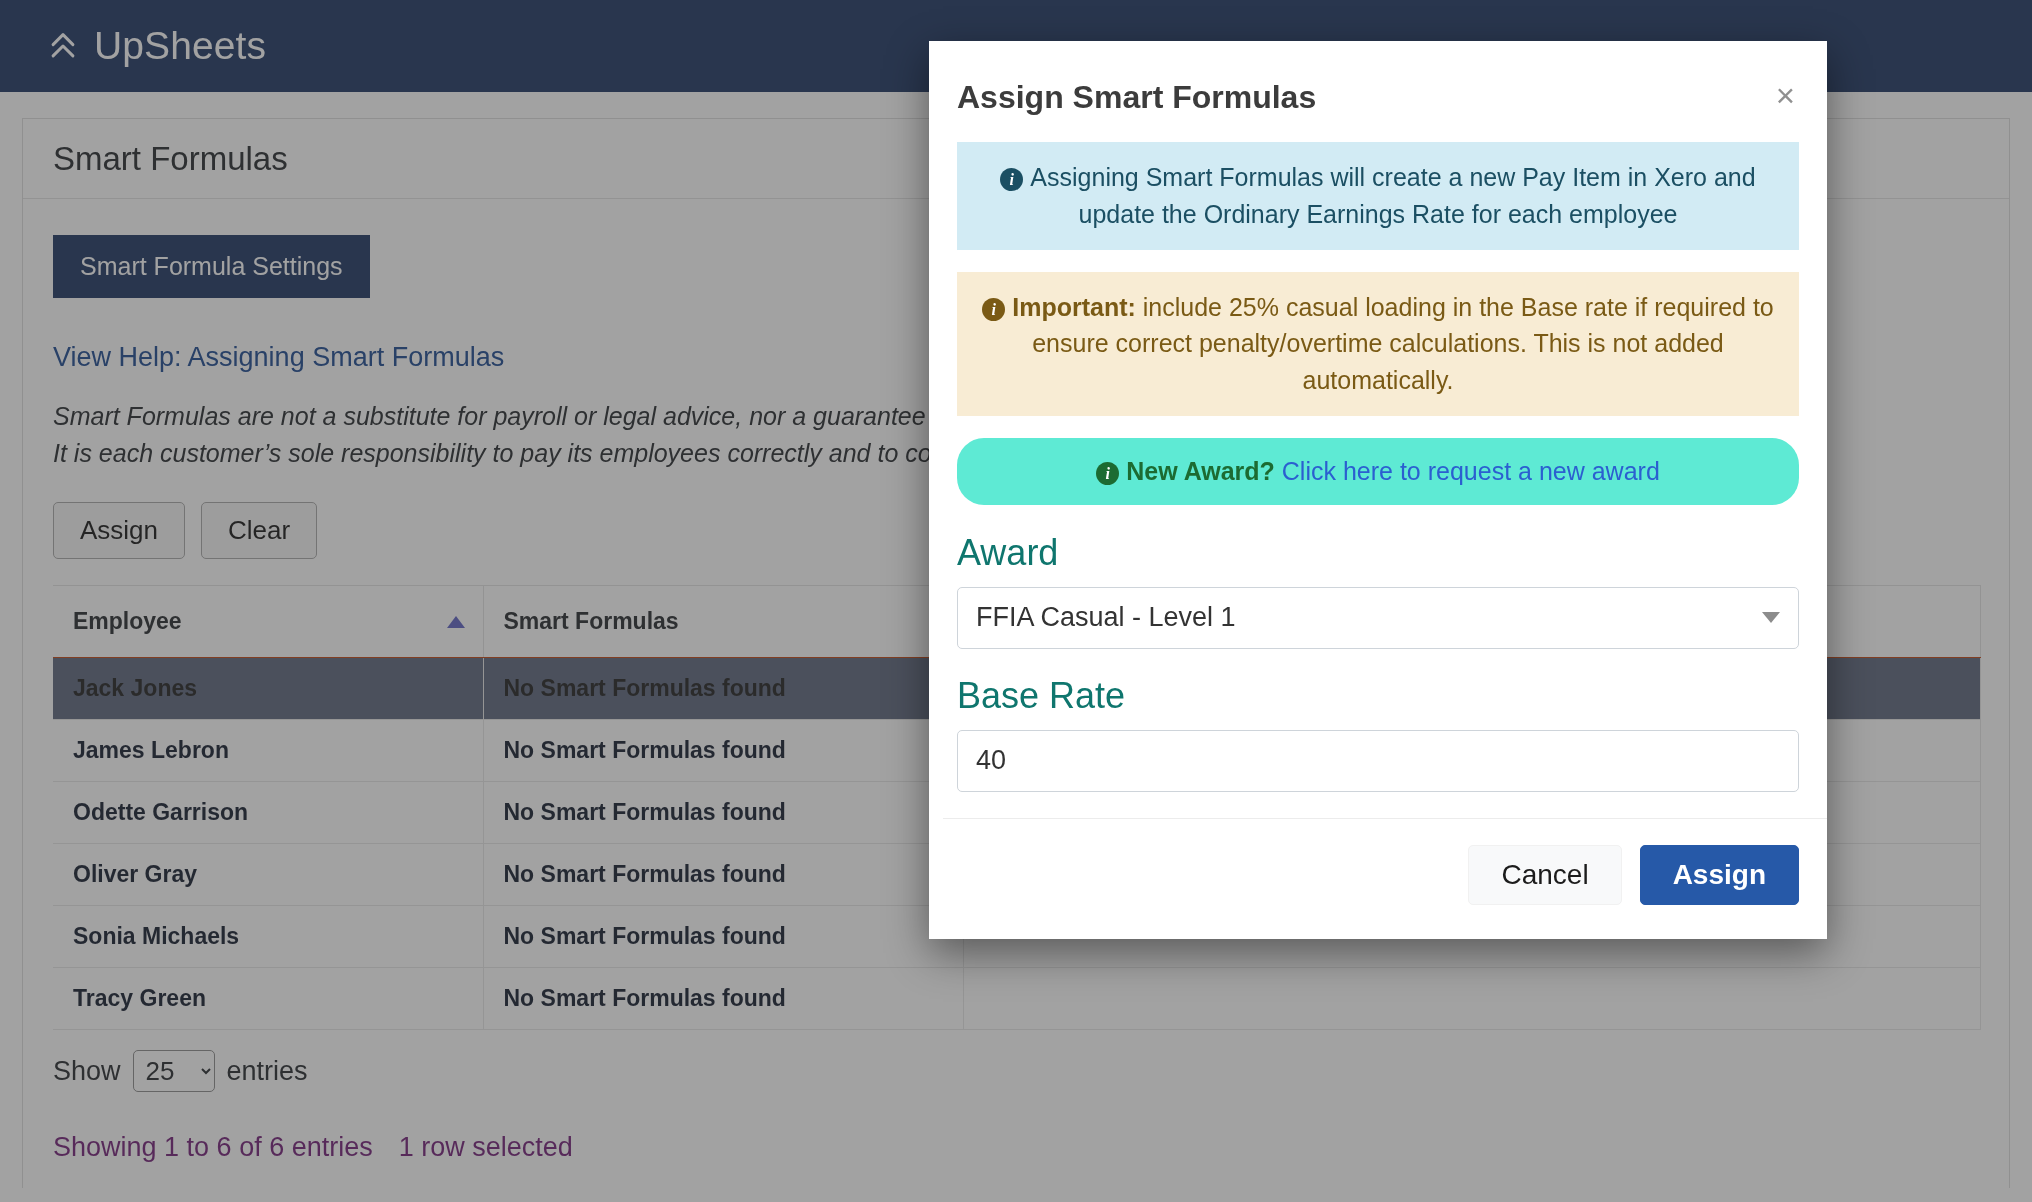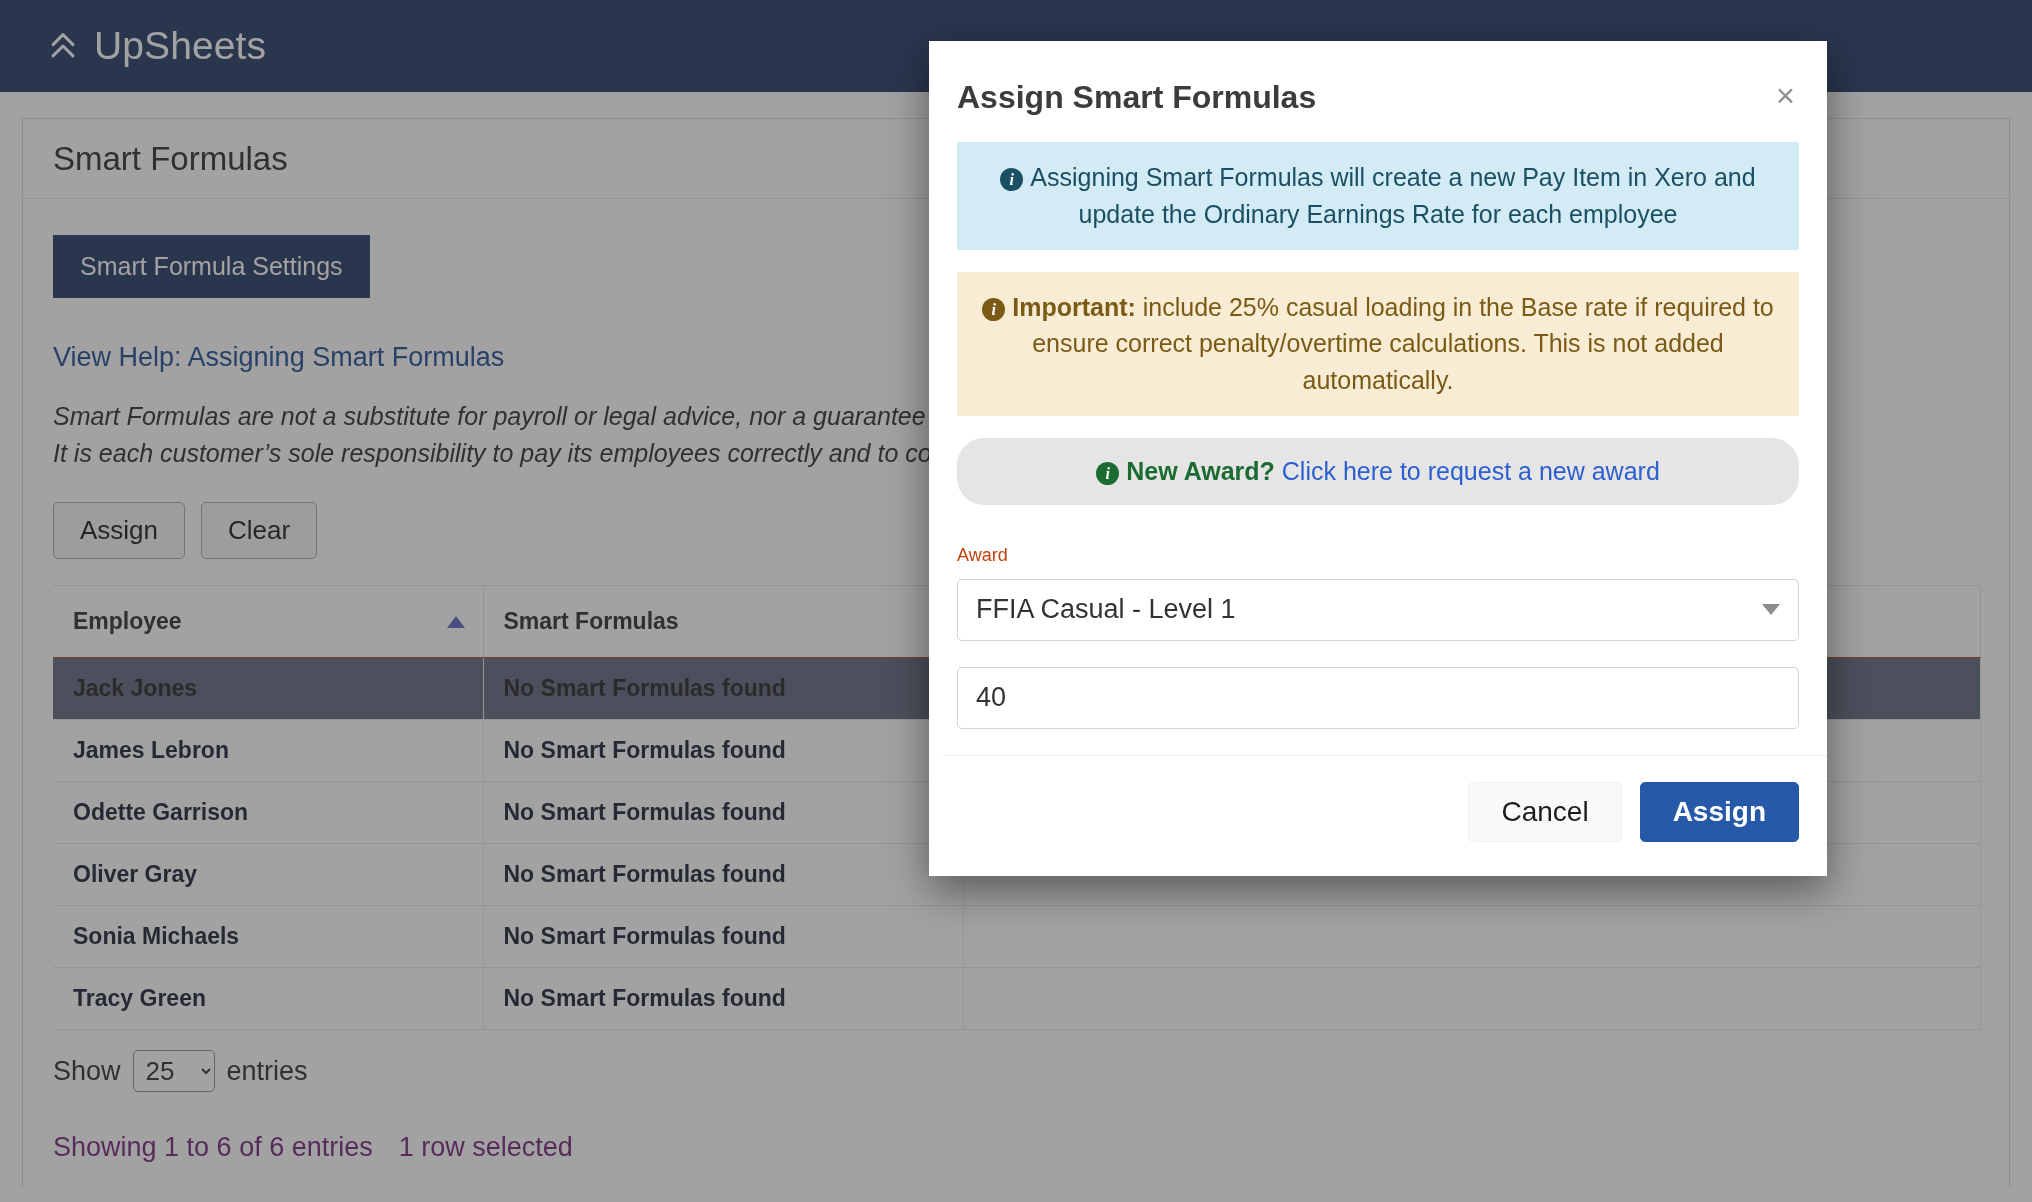"i New Award? Click here" .alert-ok { background: #e5e5e5 -> #5eead4; margin-bottom: 40px -> 27px }
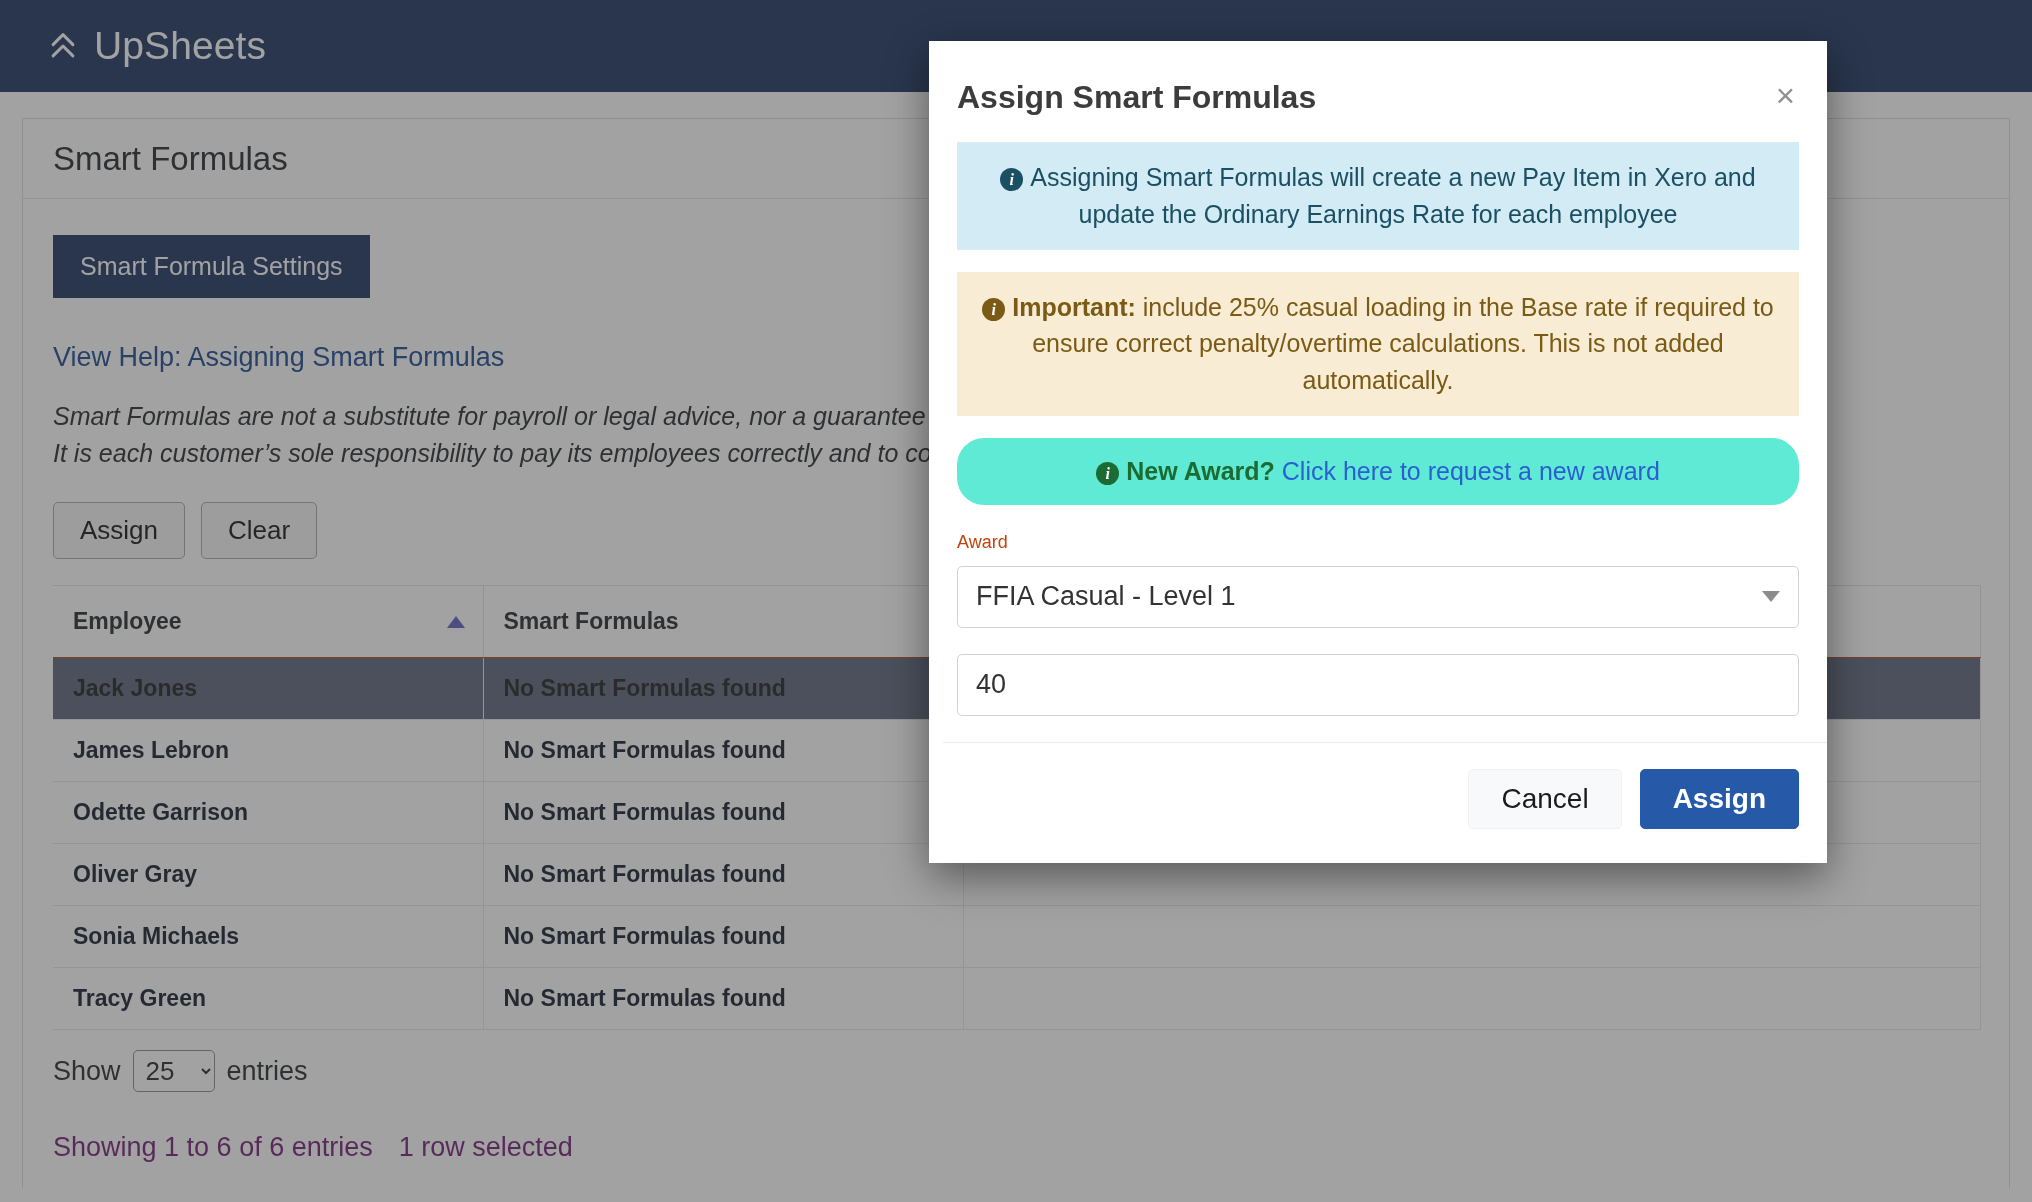"Award" .field-label { color: #c2410c -> #0f766e; font-size: 18px -> 36px }
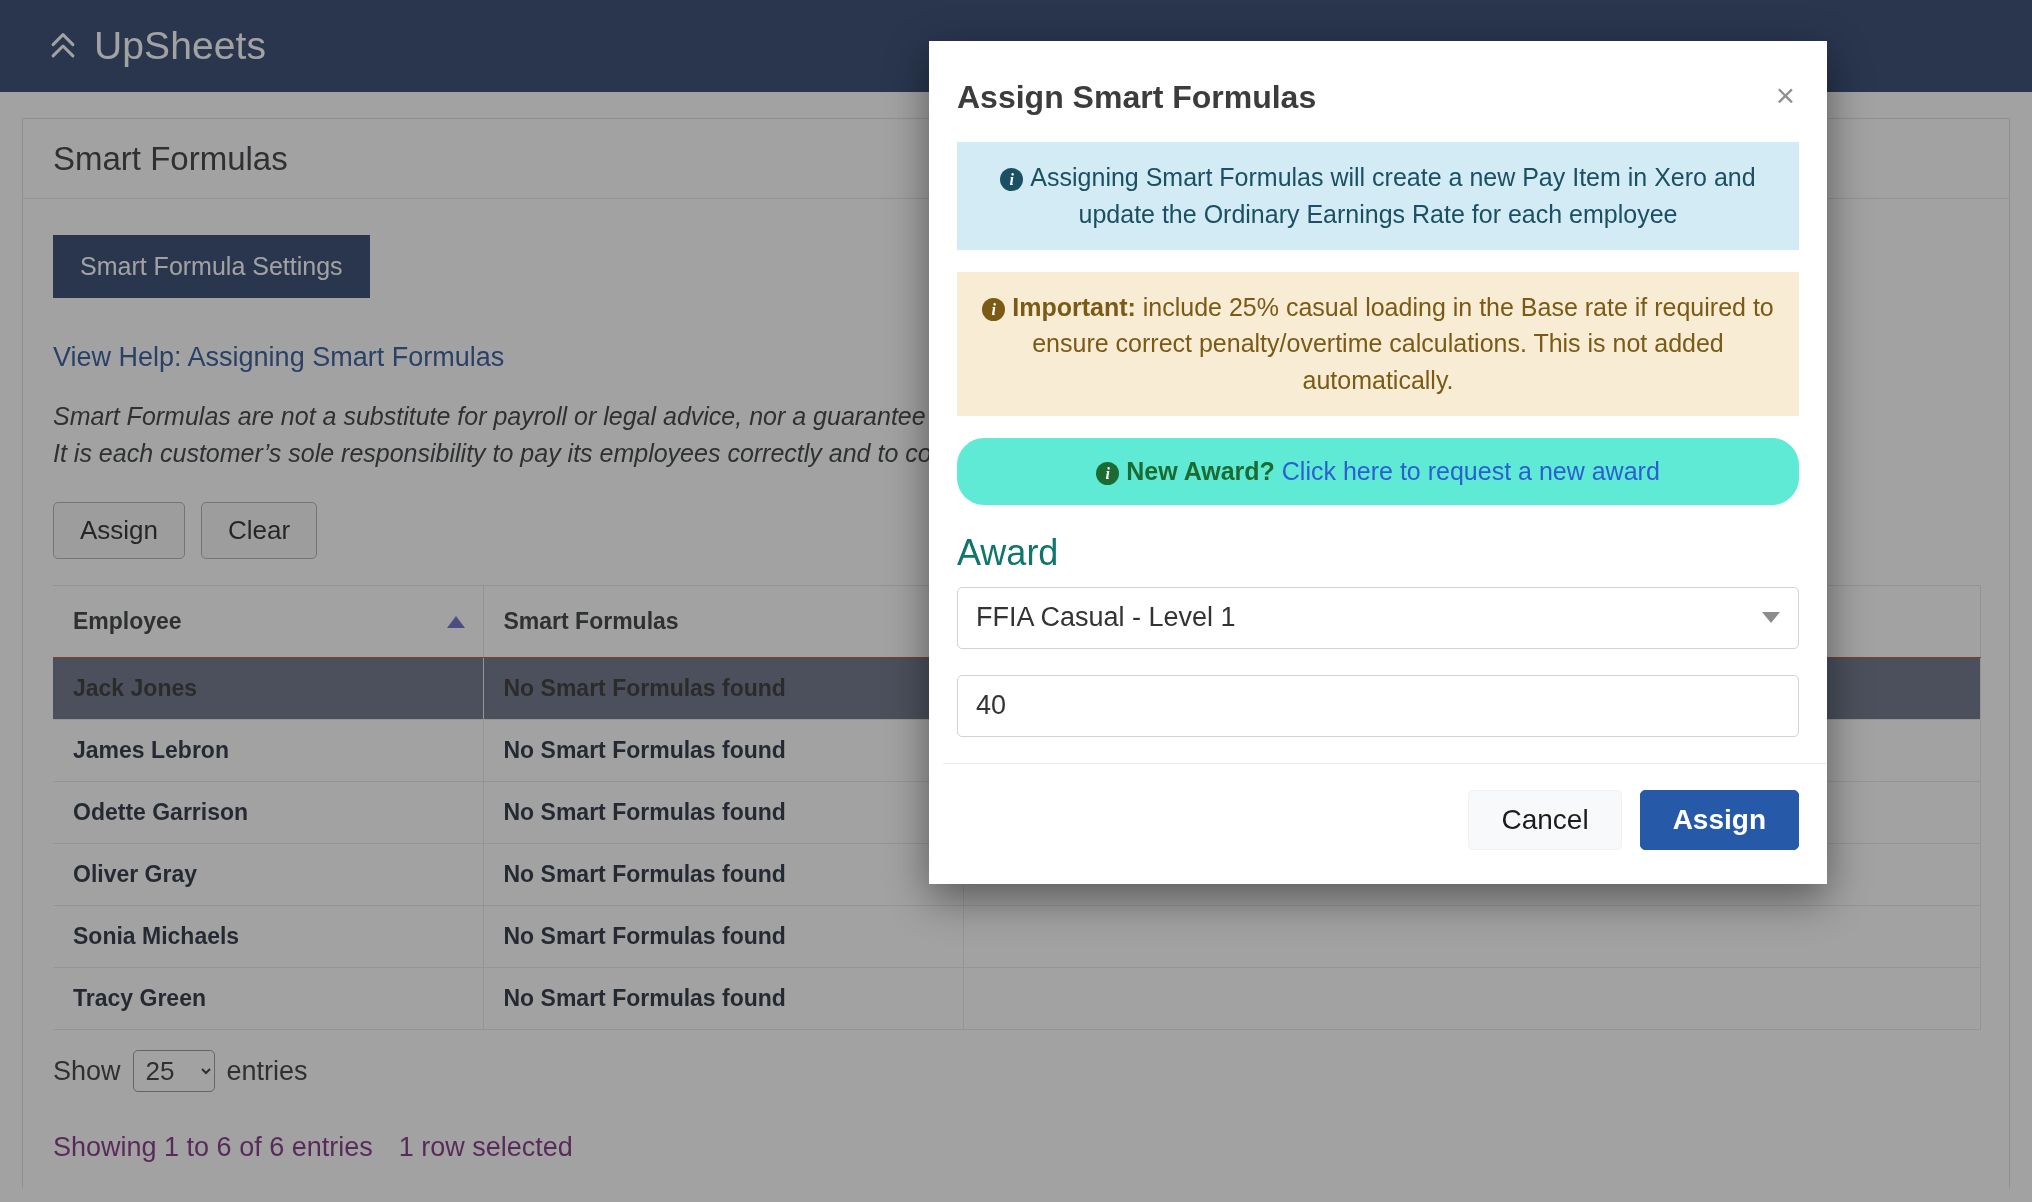"Base Rate" div.field-label { html: none -> <div>Base Rate</div> }
